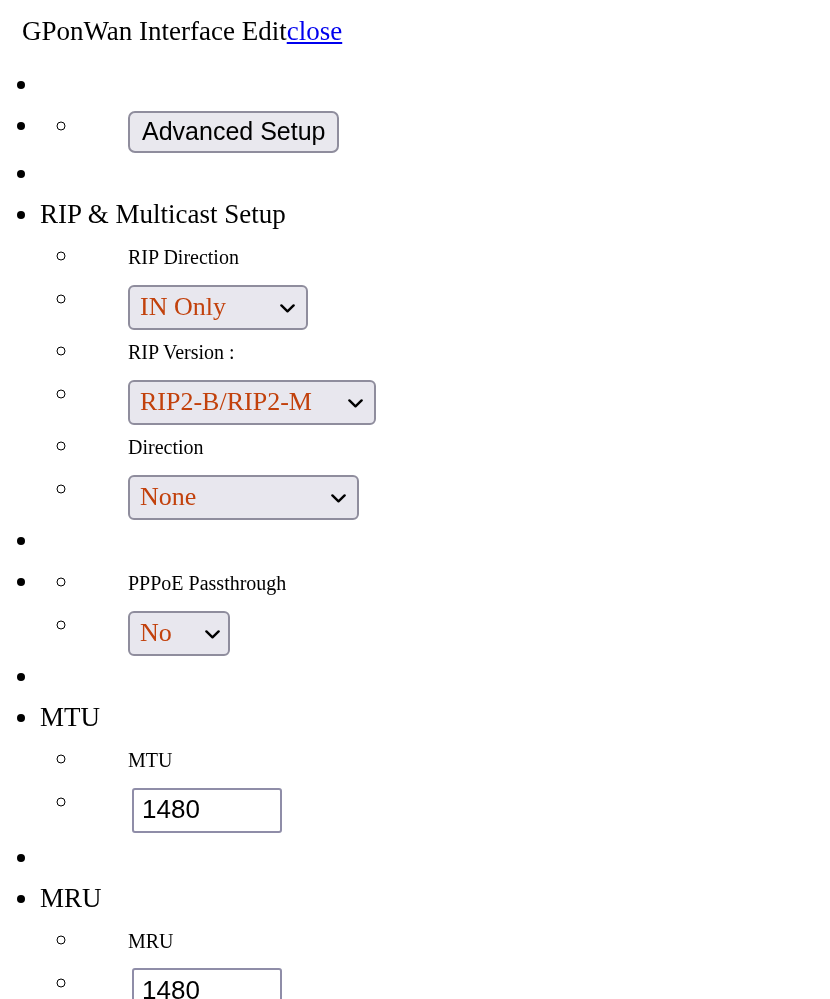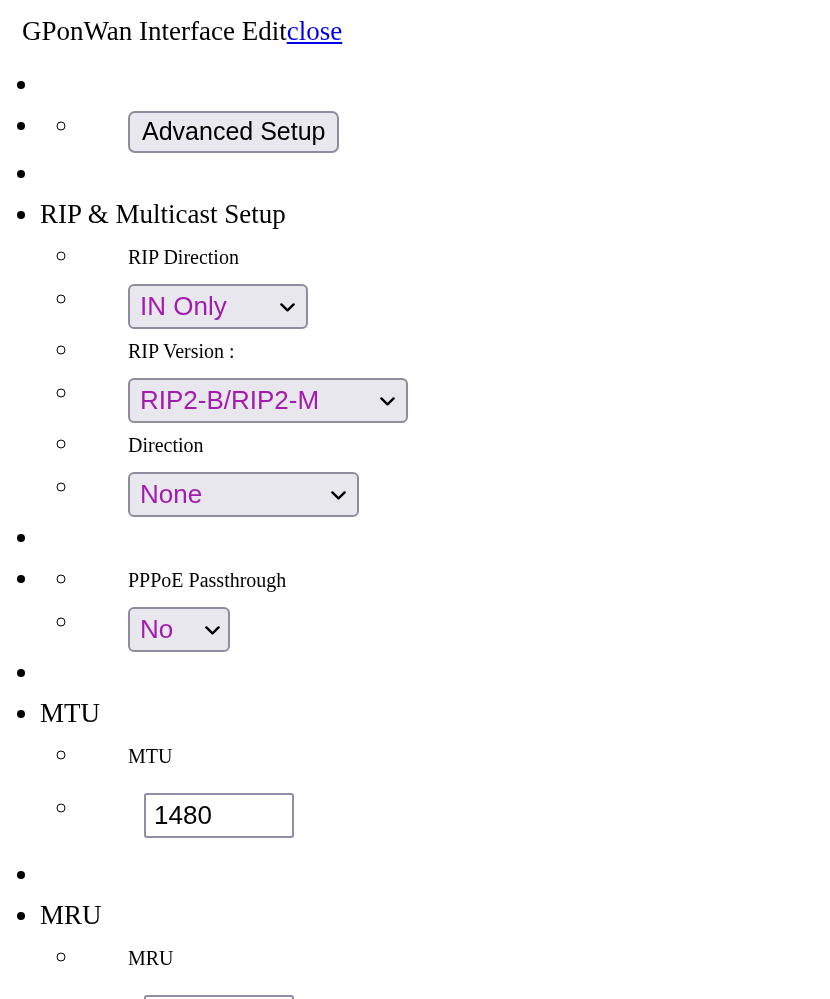"IN Only" select.sel { color: #a21caf -> #c2410c; font-family: Liberation Sans, sans-serif -> Liberation Serif, serif }
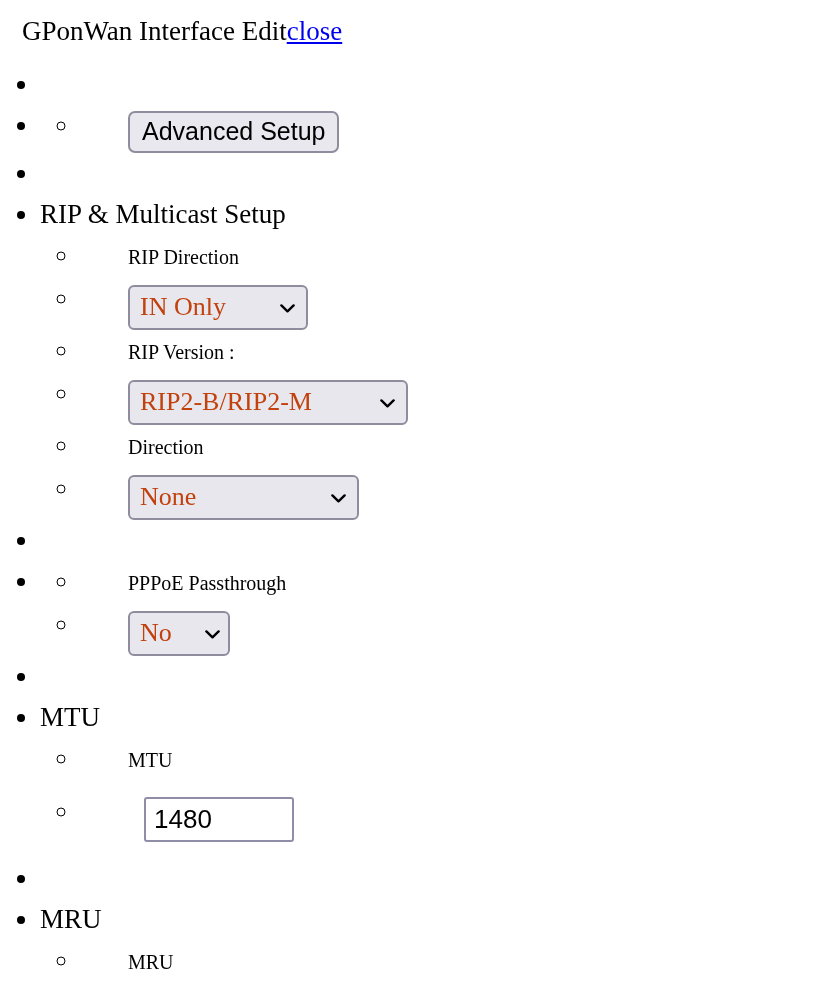"RIP2-B/RIP2-M" select.sel.w-large { width: 280px -> 248px }
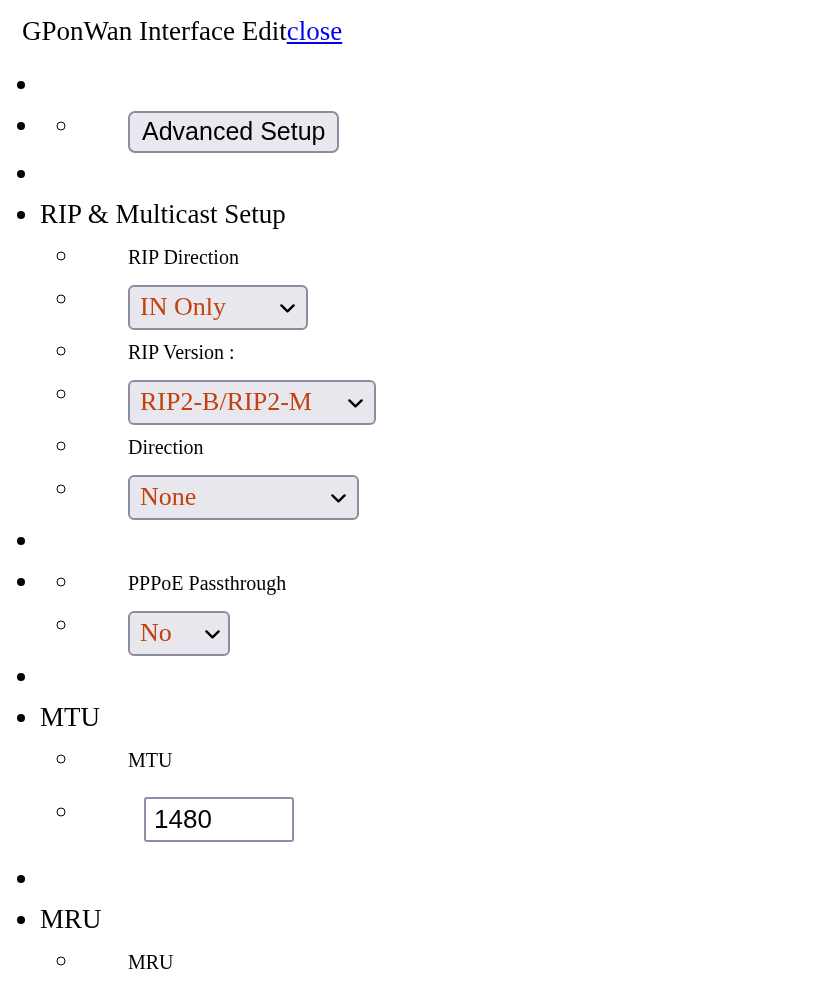"1480" input.text-field { margin: 16px -> 4px }
